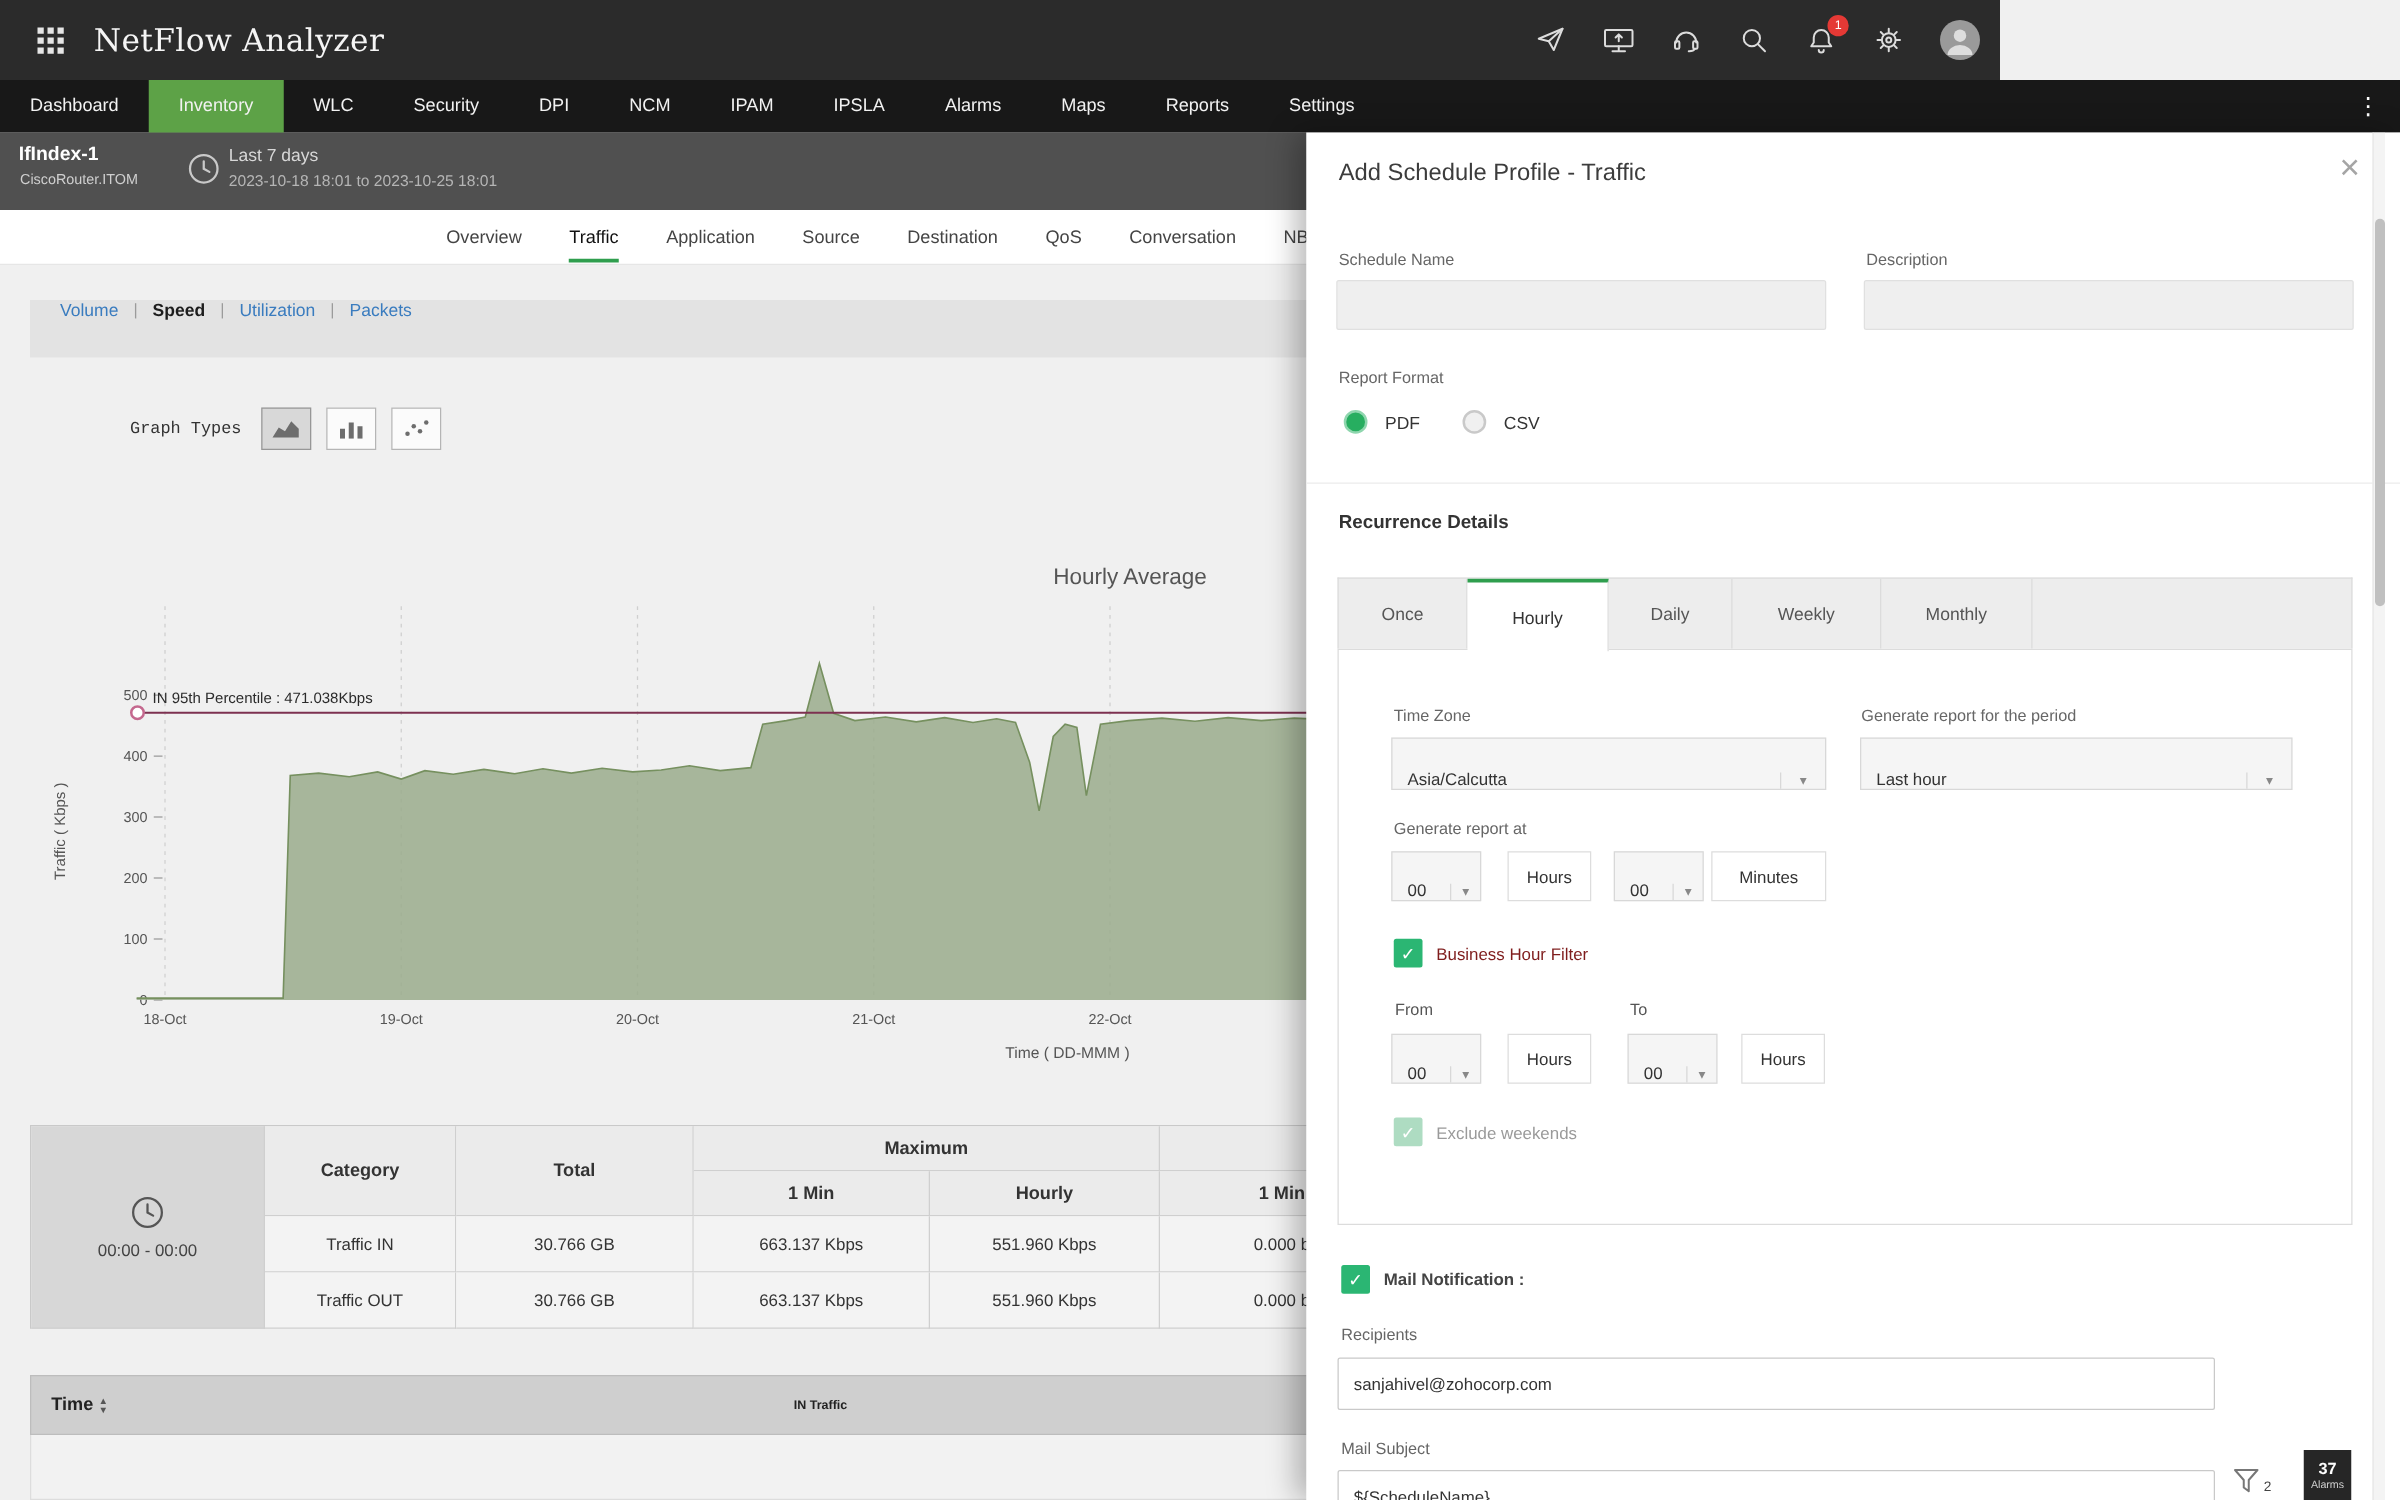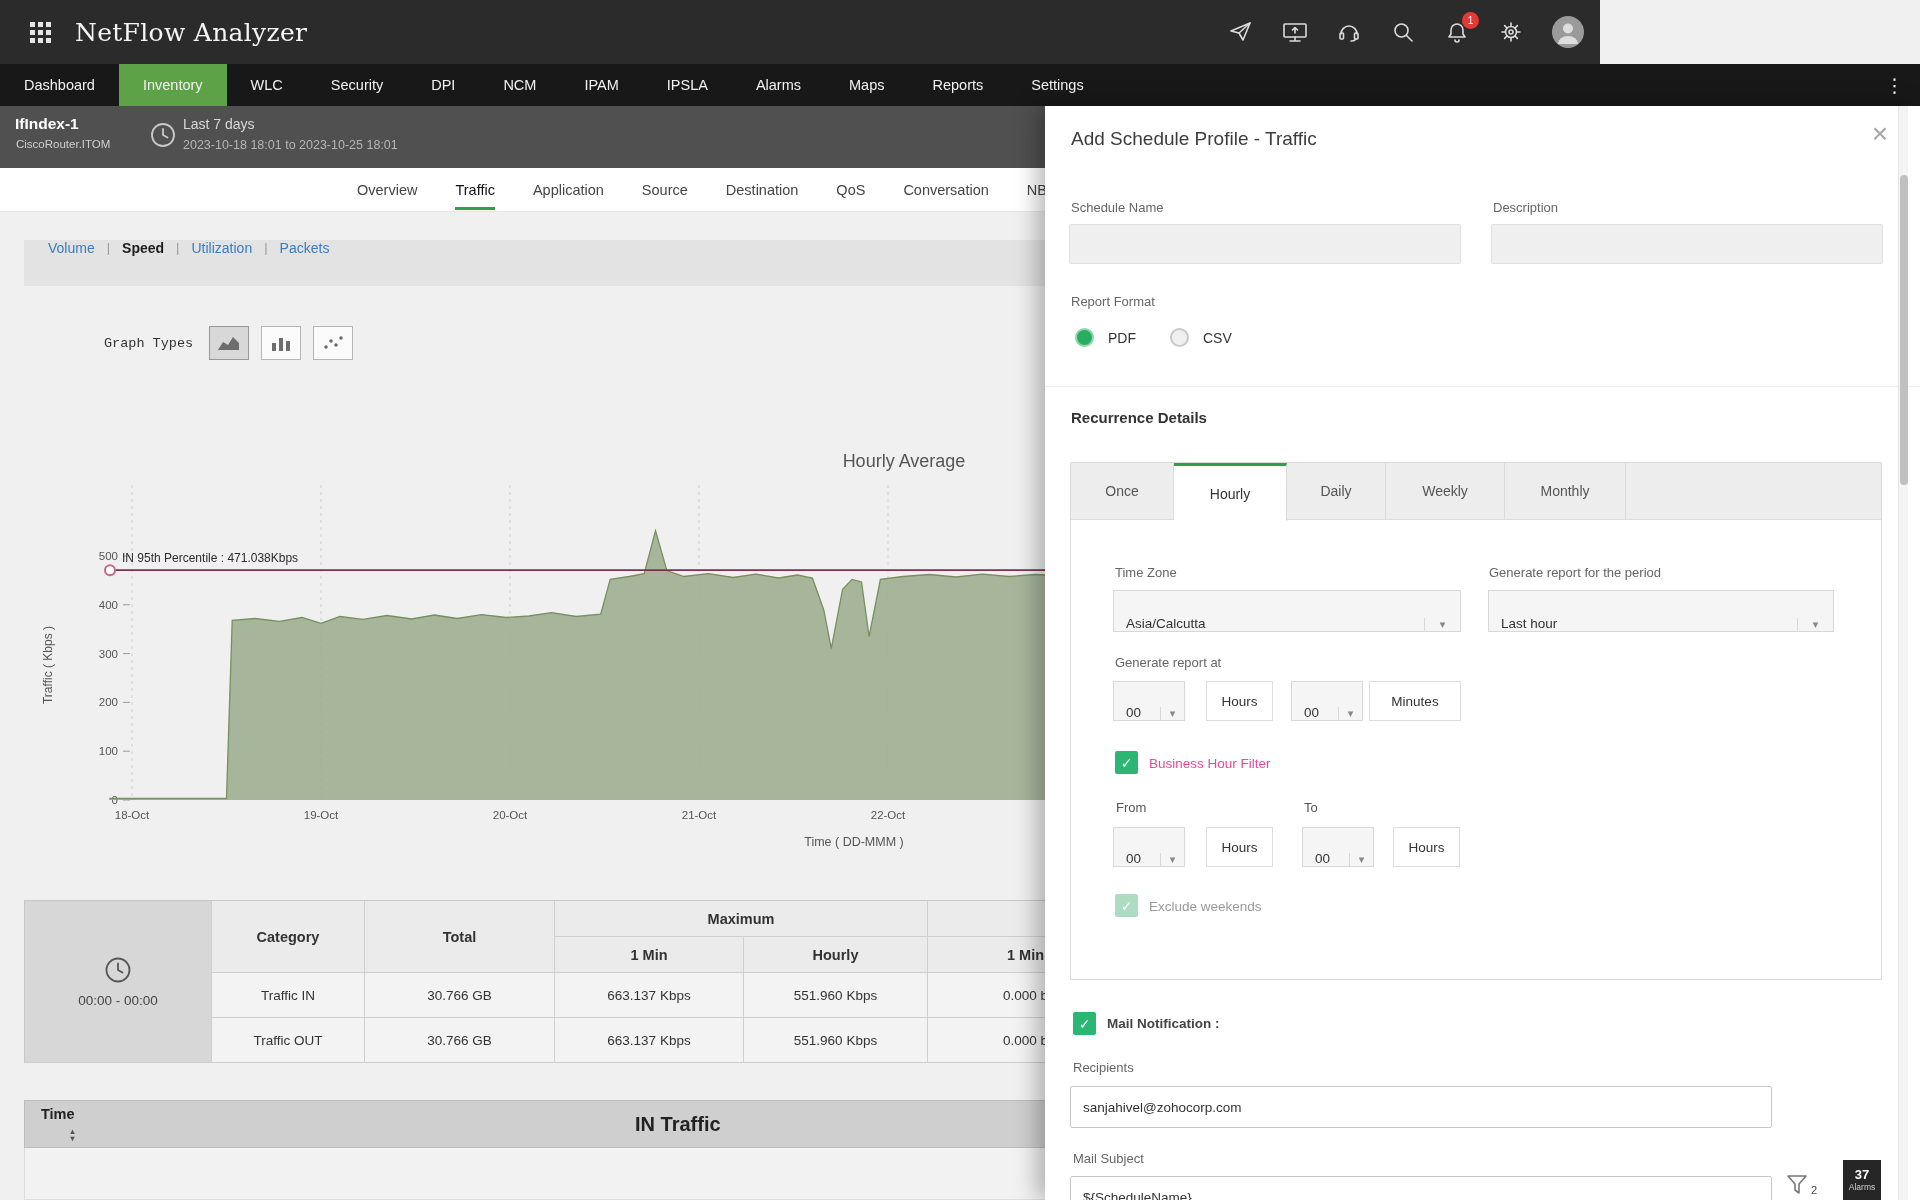"Business Hour Filter" .chk-lb { color: #ec4899 -> #7f1d1d }
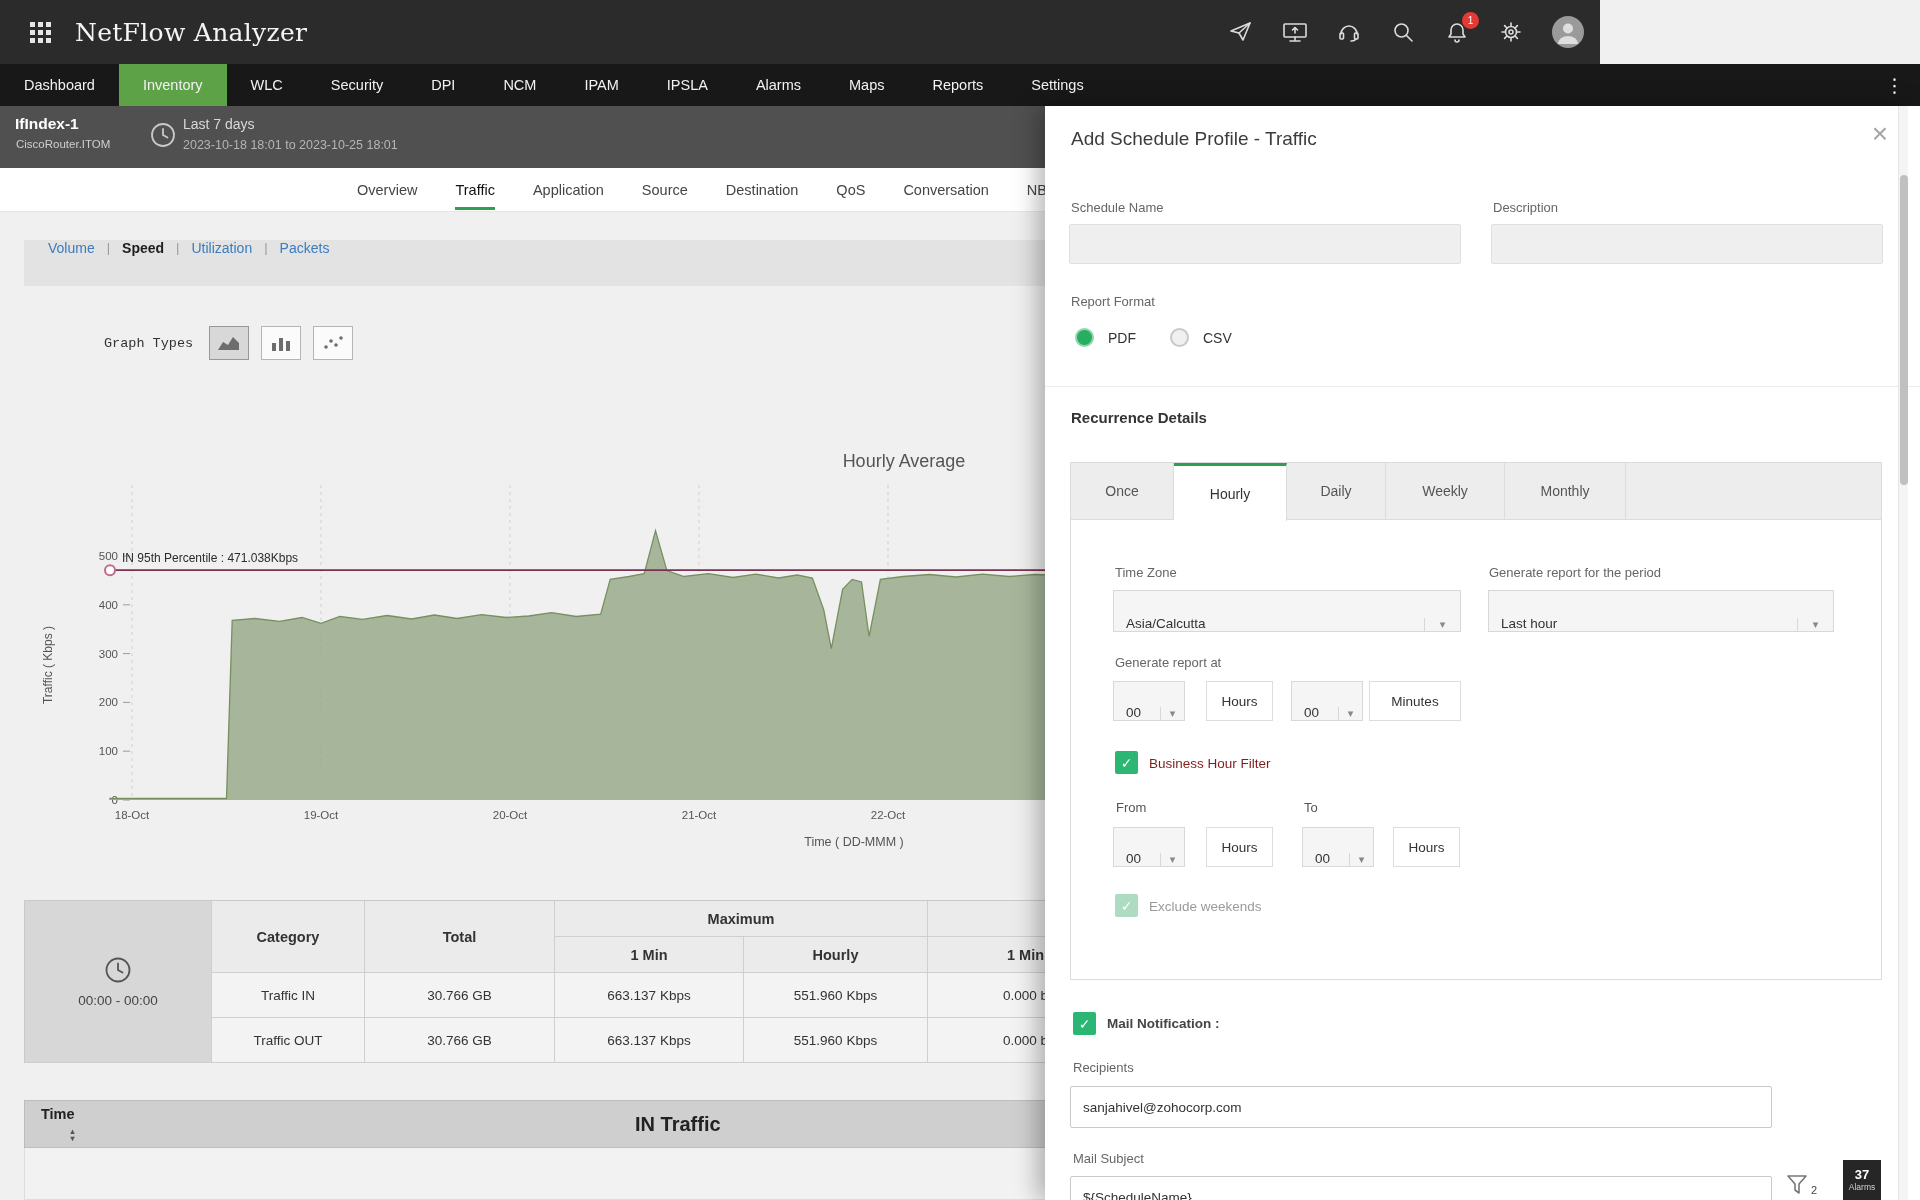"Time" .bot-time { align-items: flex-end -> center; flex-direction: column -> none }
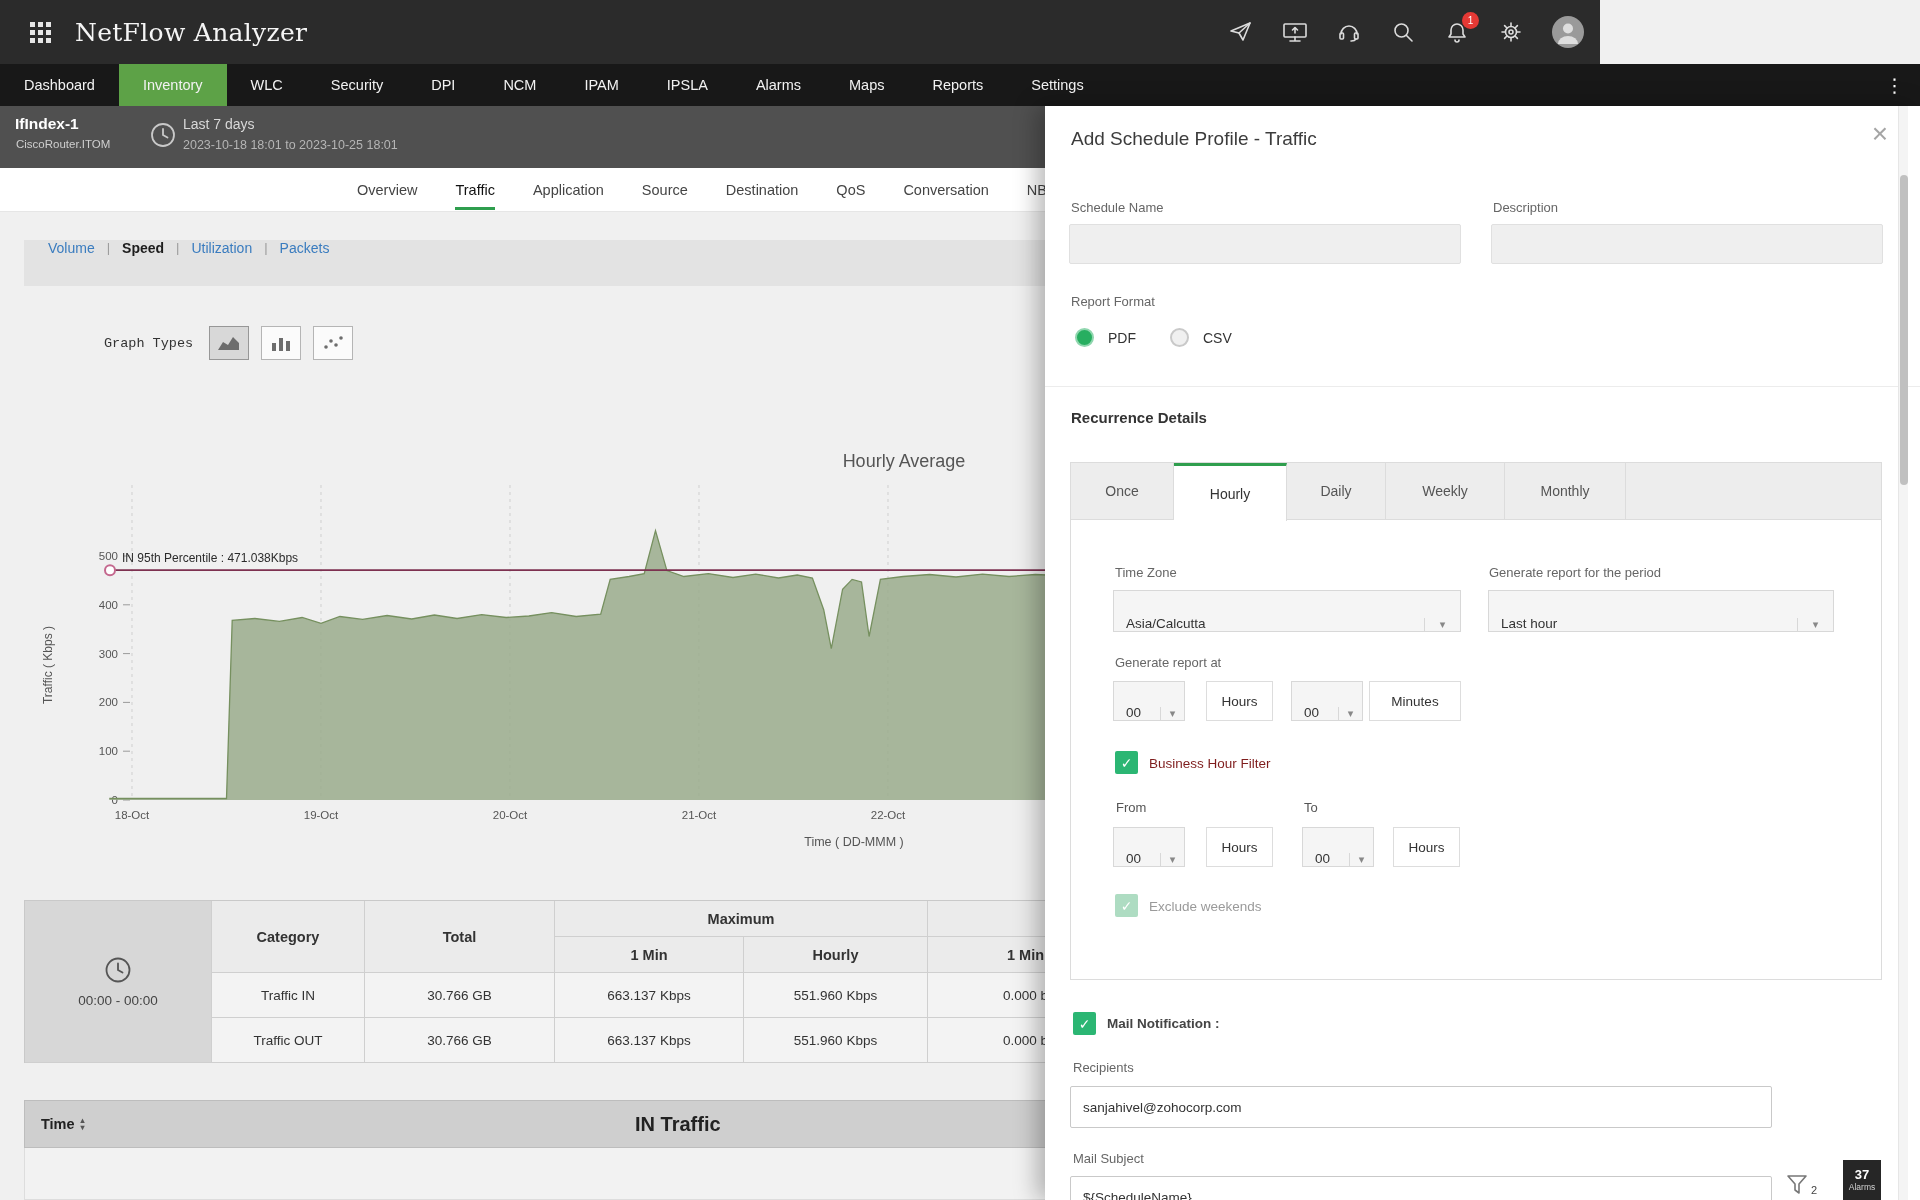"IN Traffic" .bot-intraffic { font-size: 20px -> 10px }
